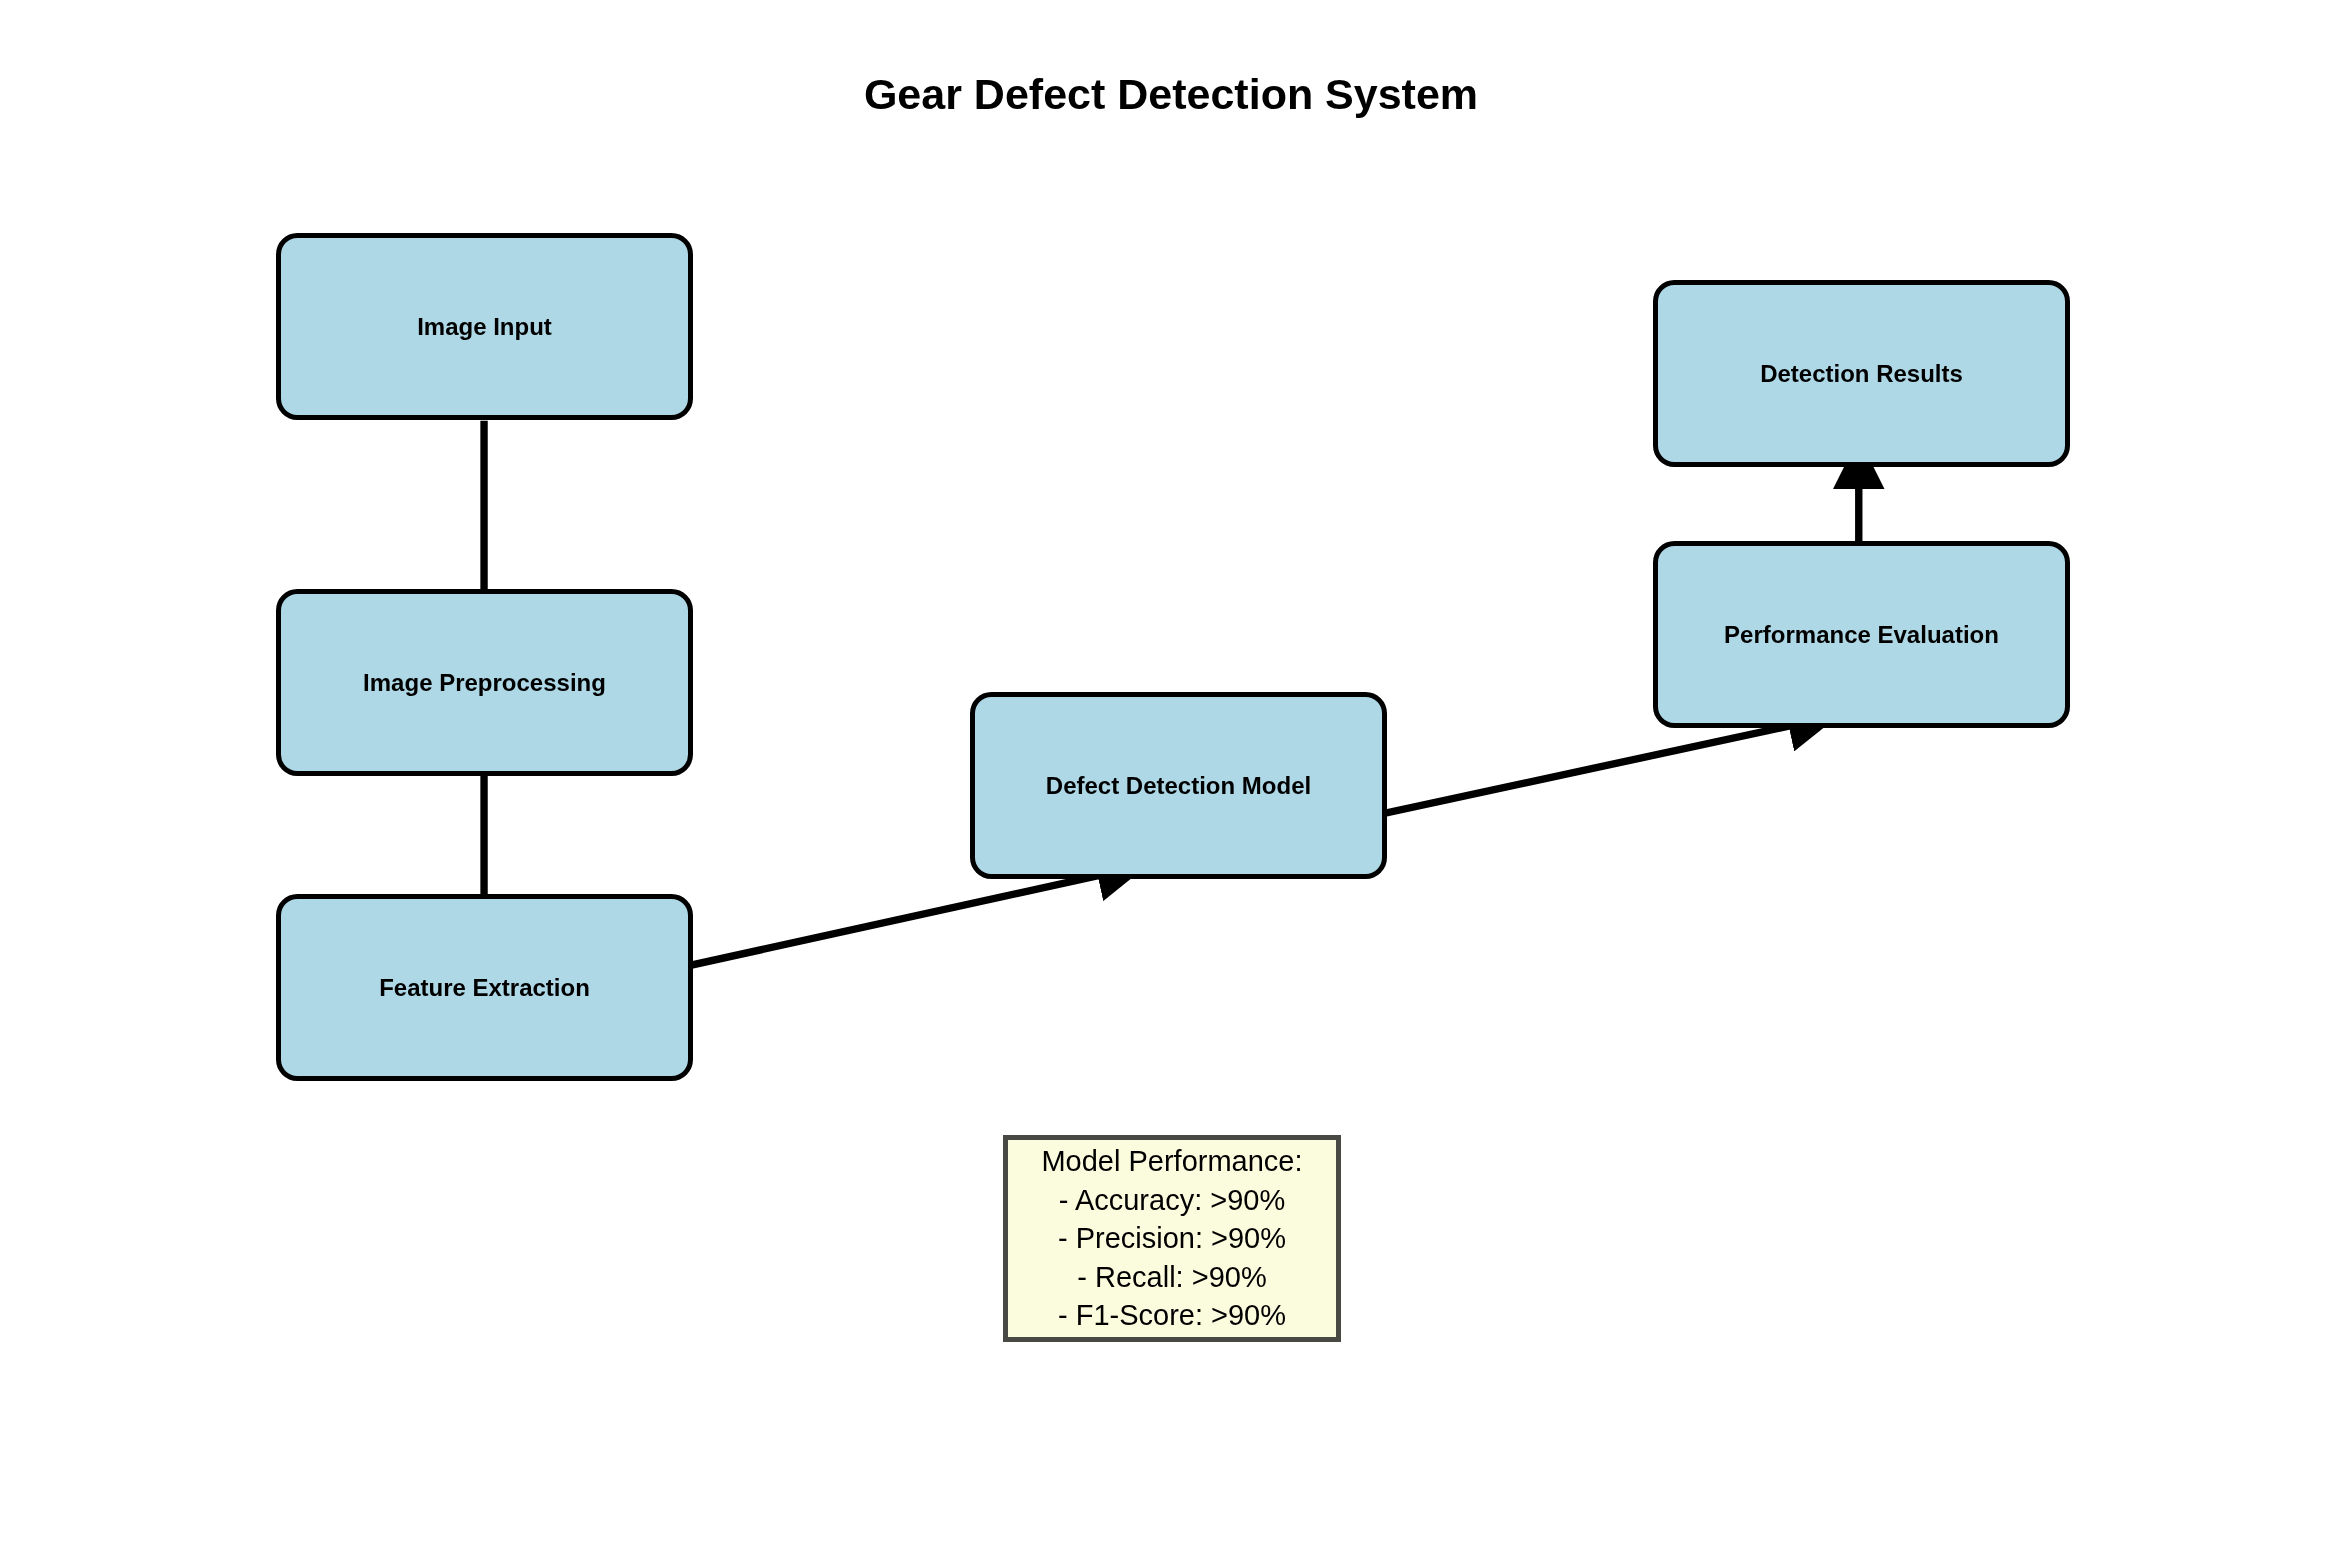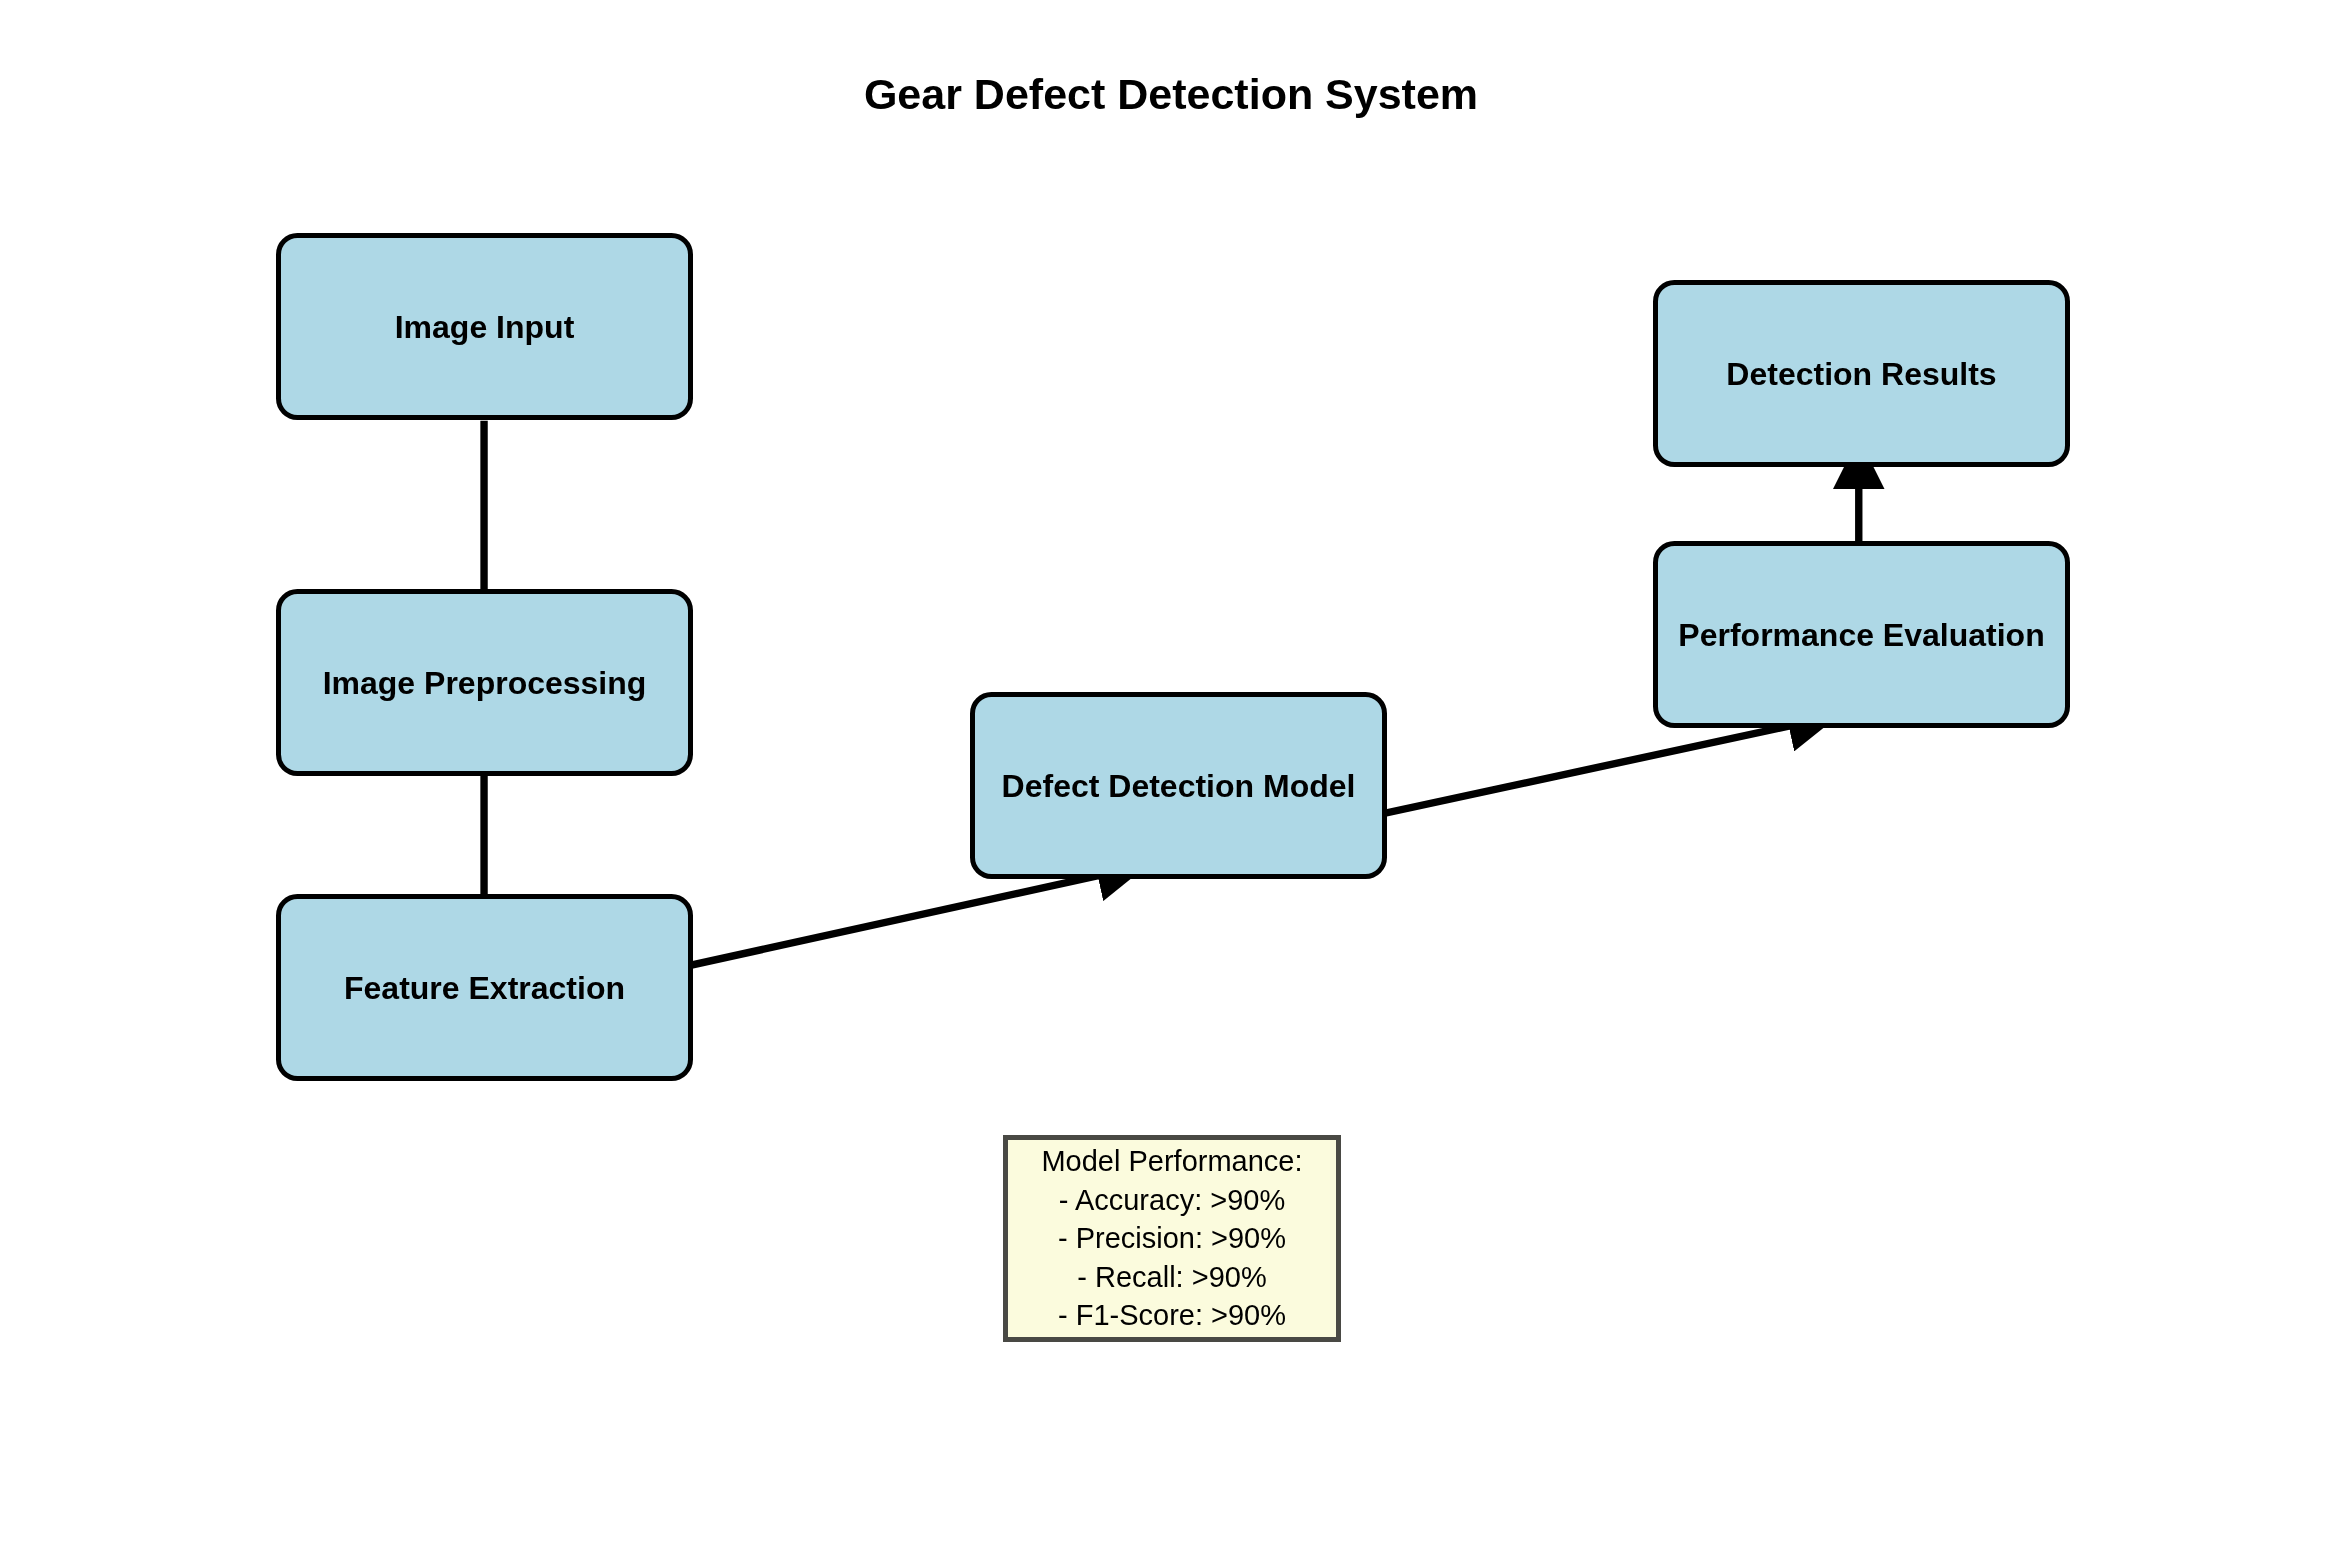"Image Input" .node-label { font-size: 32px -> 24px }
